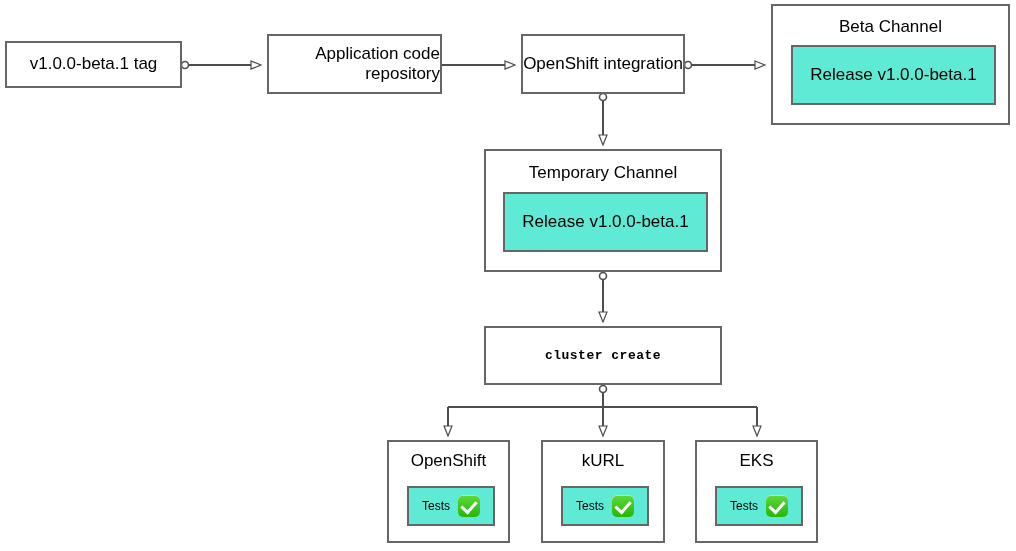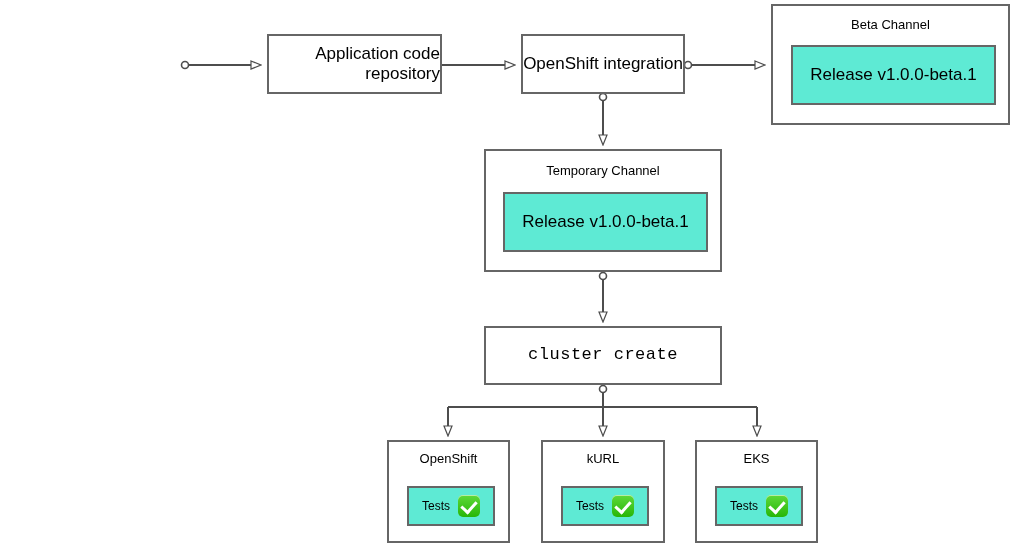"Beta Channel" .group-title { font-size: 13px -> 17px }
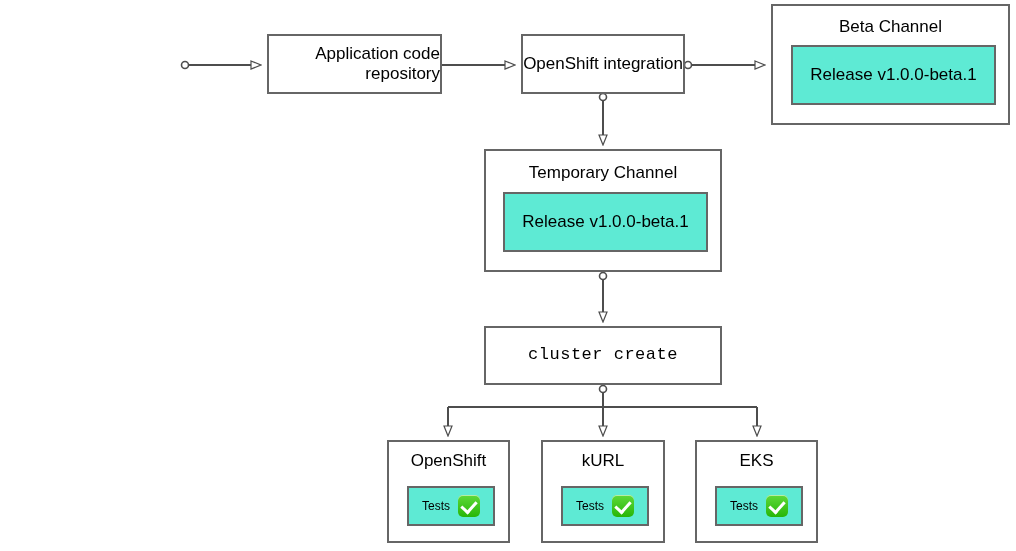"v1.0.0-beta.1 tag" div.node { html: none -> <div> <span>v1.0.0-beta.1 tag</span> </div> }
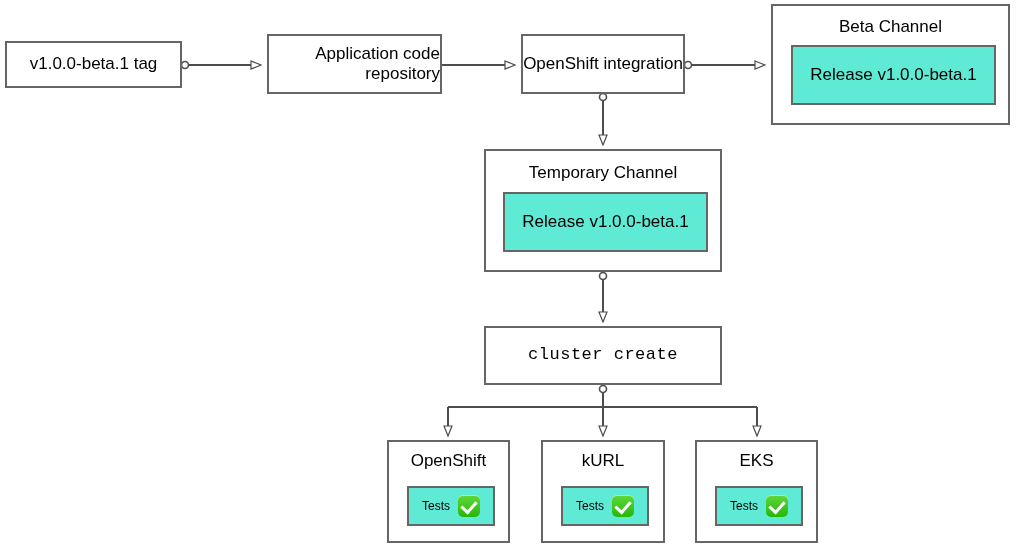"cluster create" .mono-node { font-size: 17px -> 13px; font-weight: normal -> bold }
